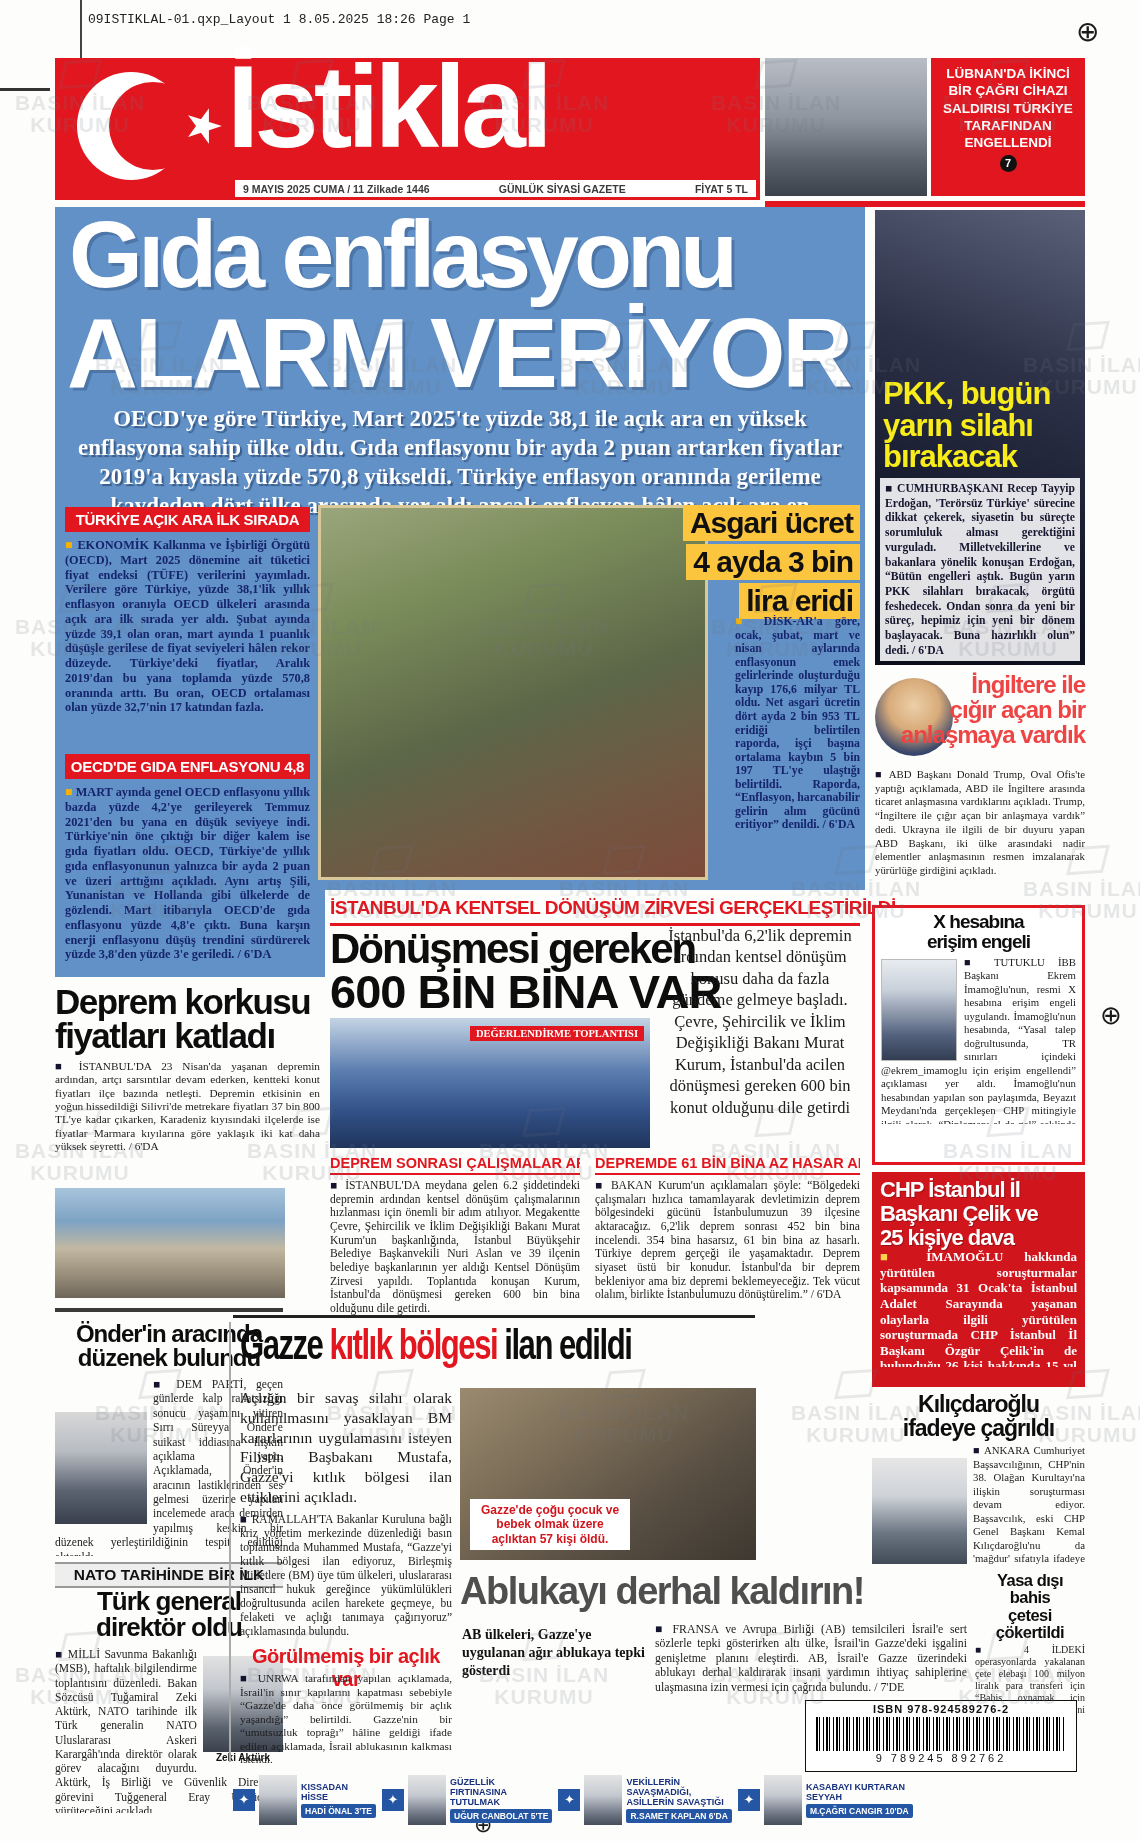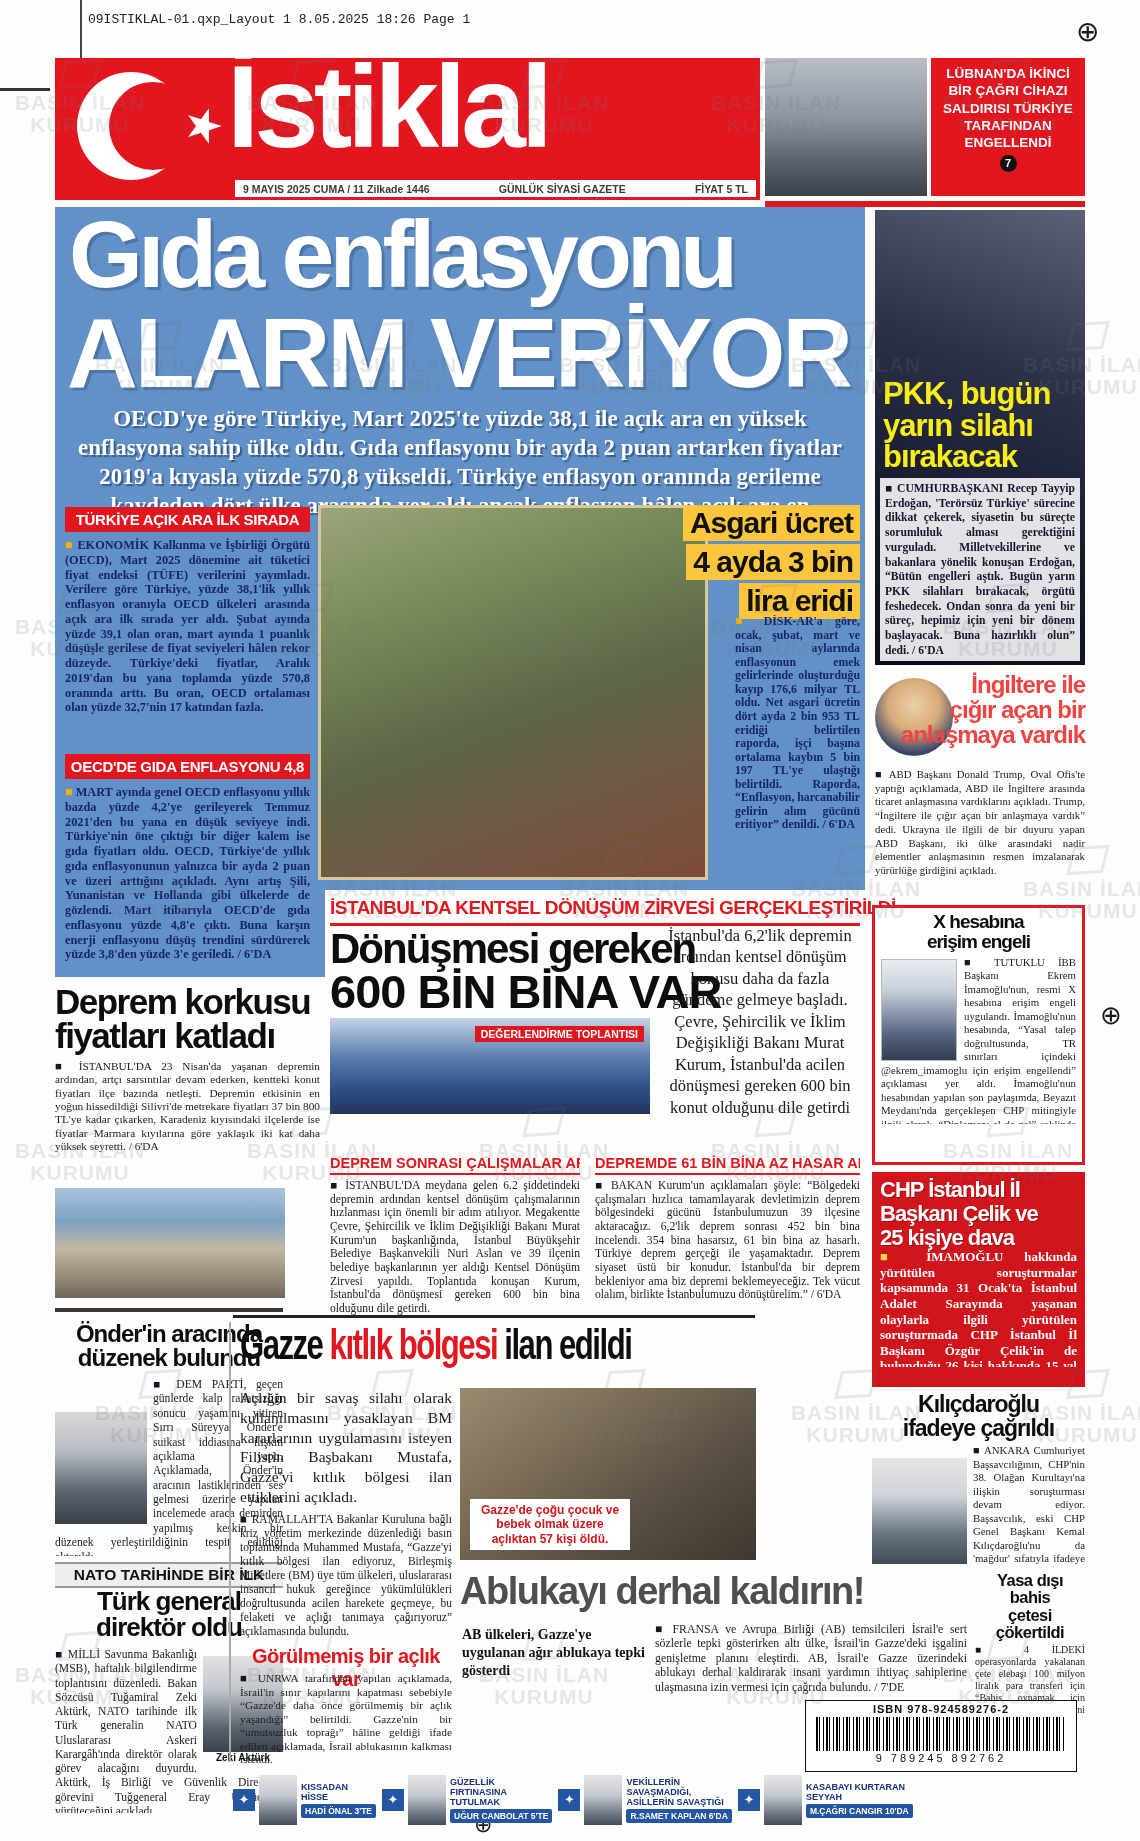"DEĞERLENDİRME TOPLANTISI" .kphoto { font-family: none -> Liberation Serif, serif; height: 96px -> 130px }
